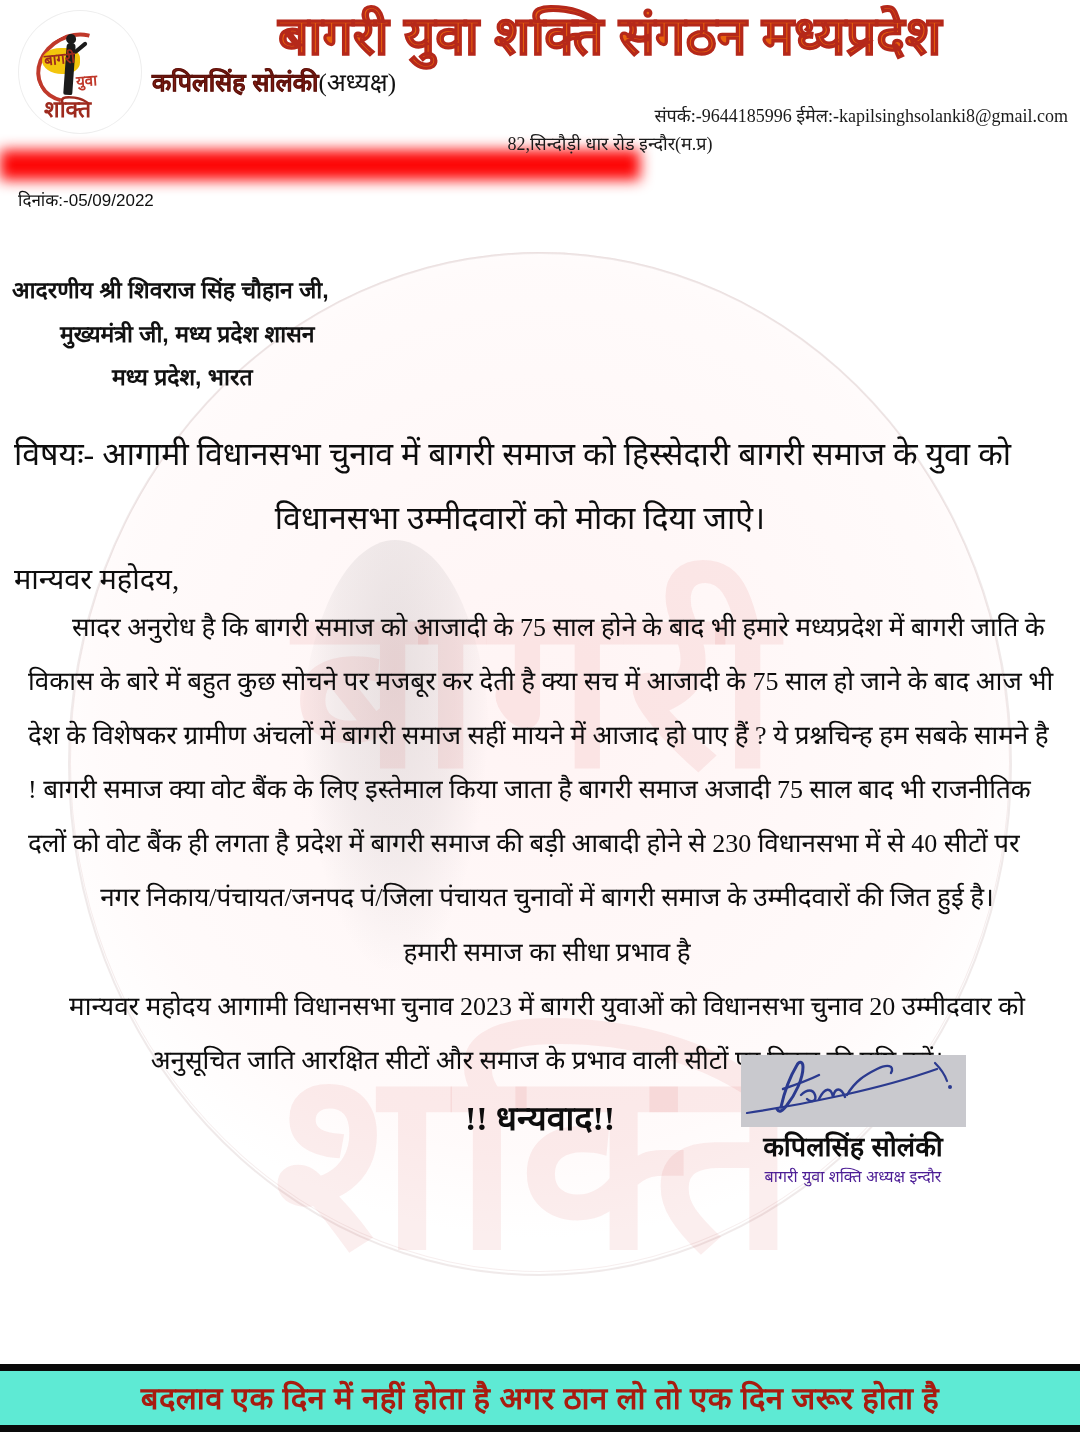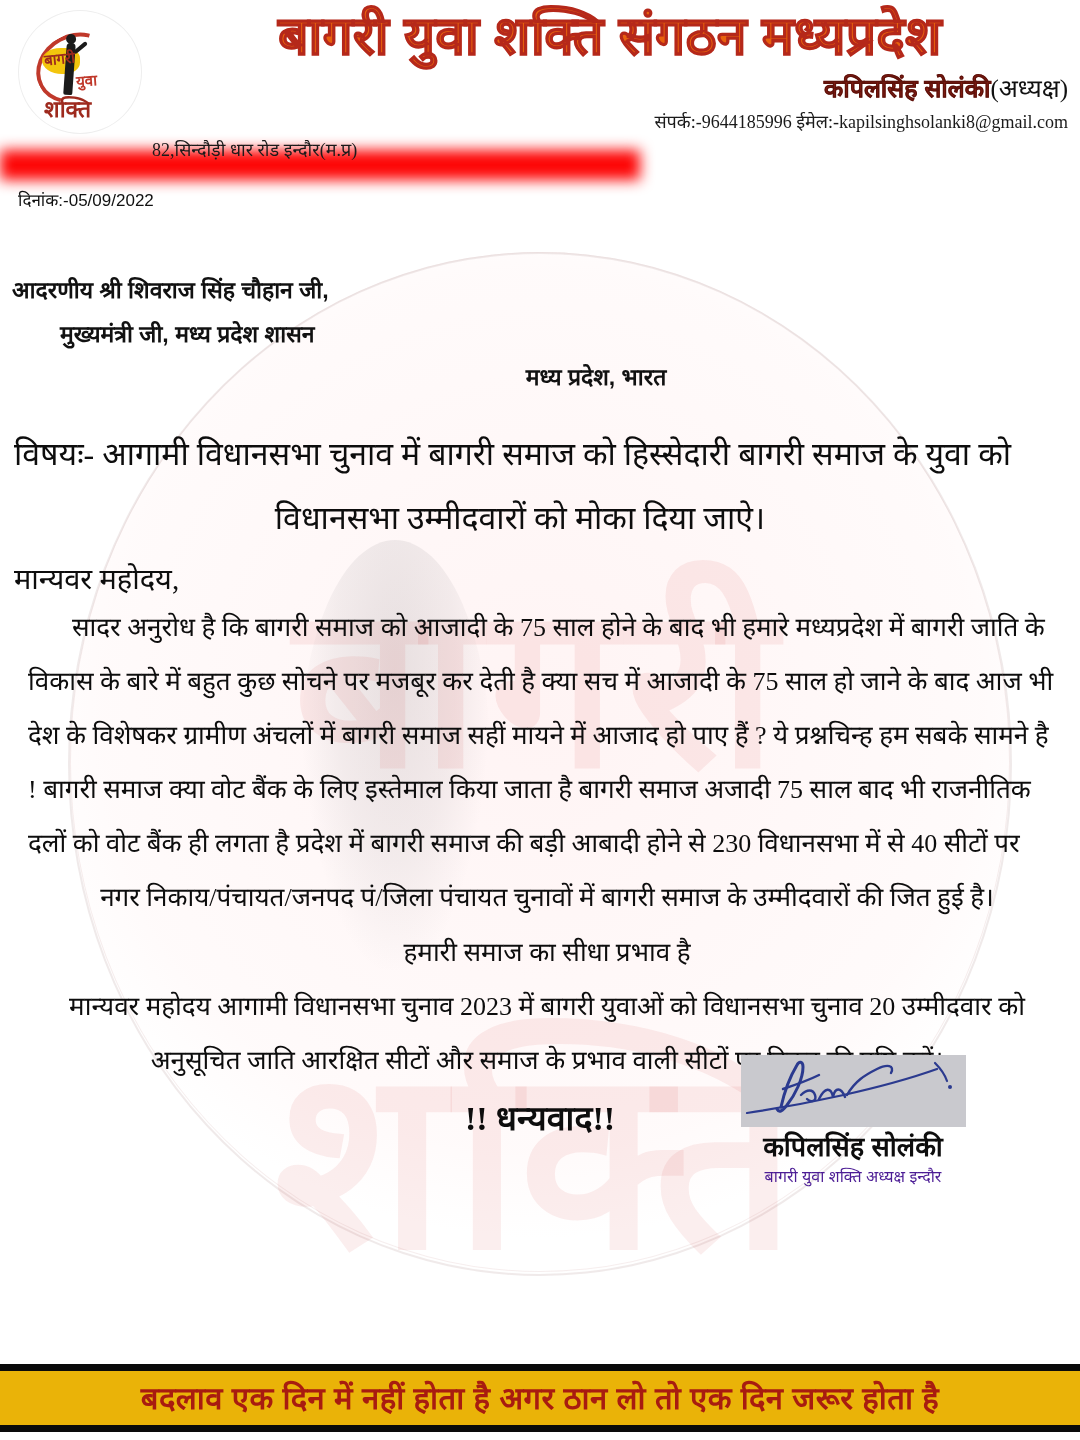"कपिलसिंह सोलंकी(अध्यक्ष)" .pres-line { margin-top: 6px -> 0; text-align: right -> left }
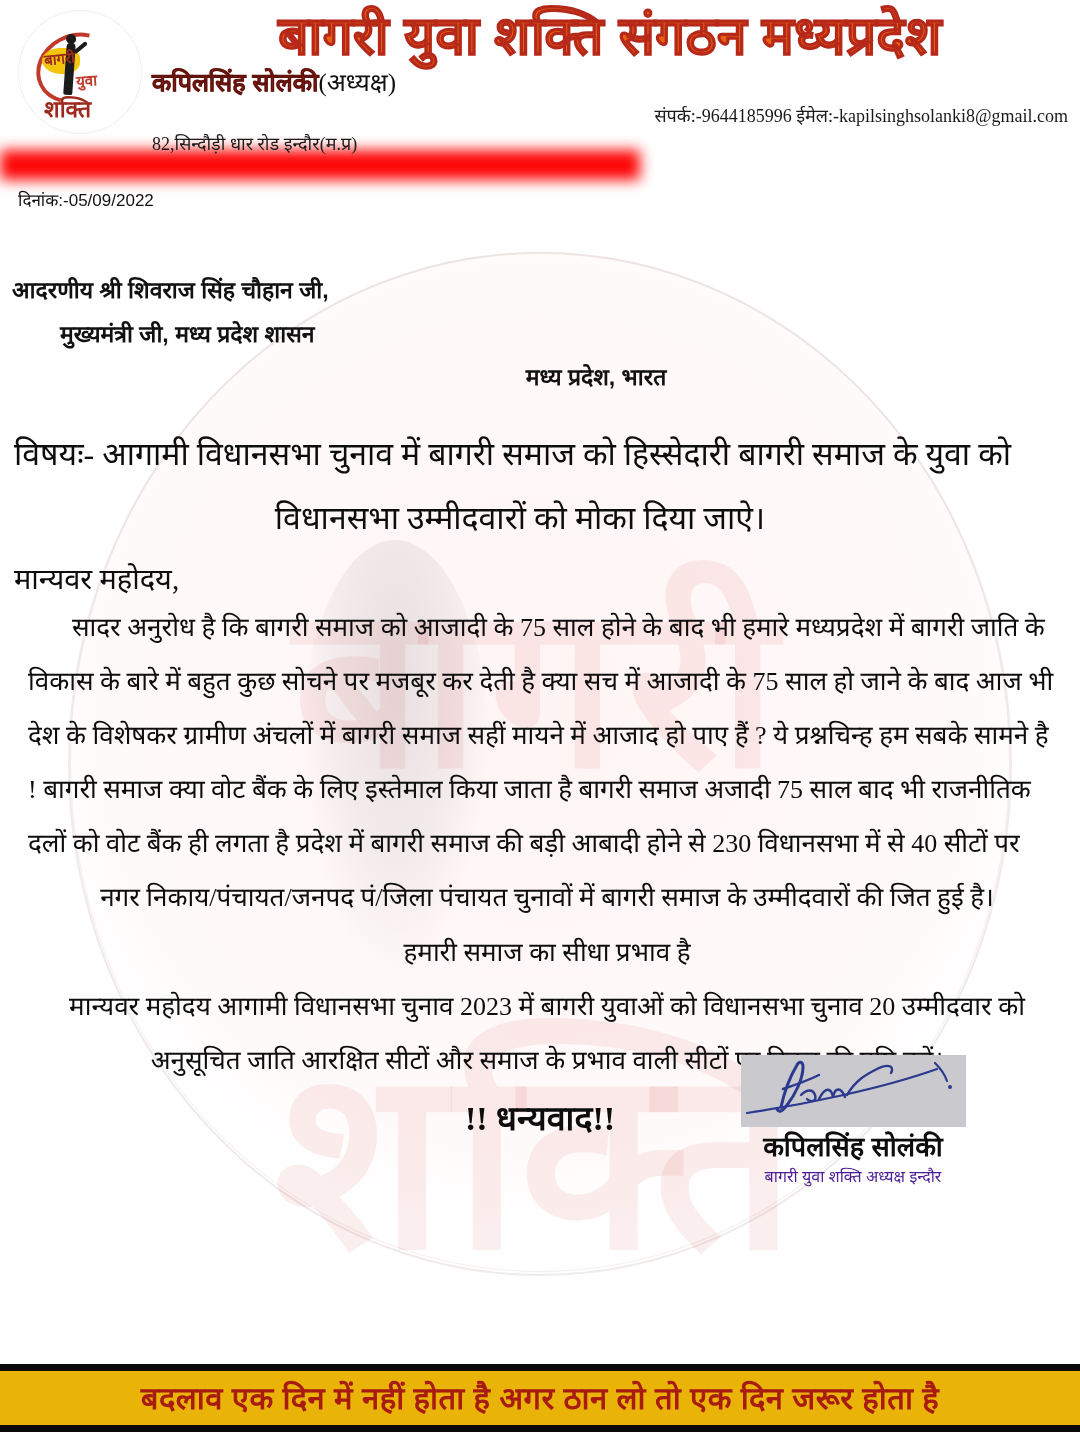"82,सिन्दौड़ी धार रोड इन्दौर(म.प्र)" .addr-line { text-align: left -> center }
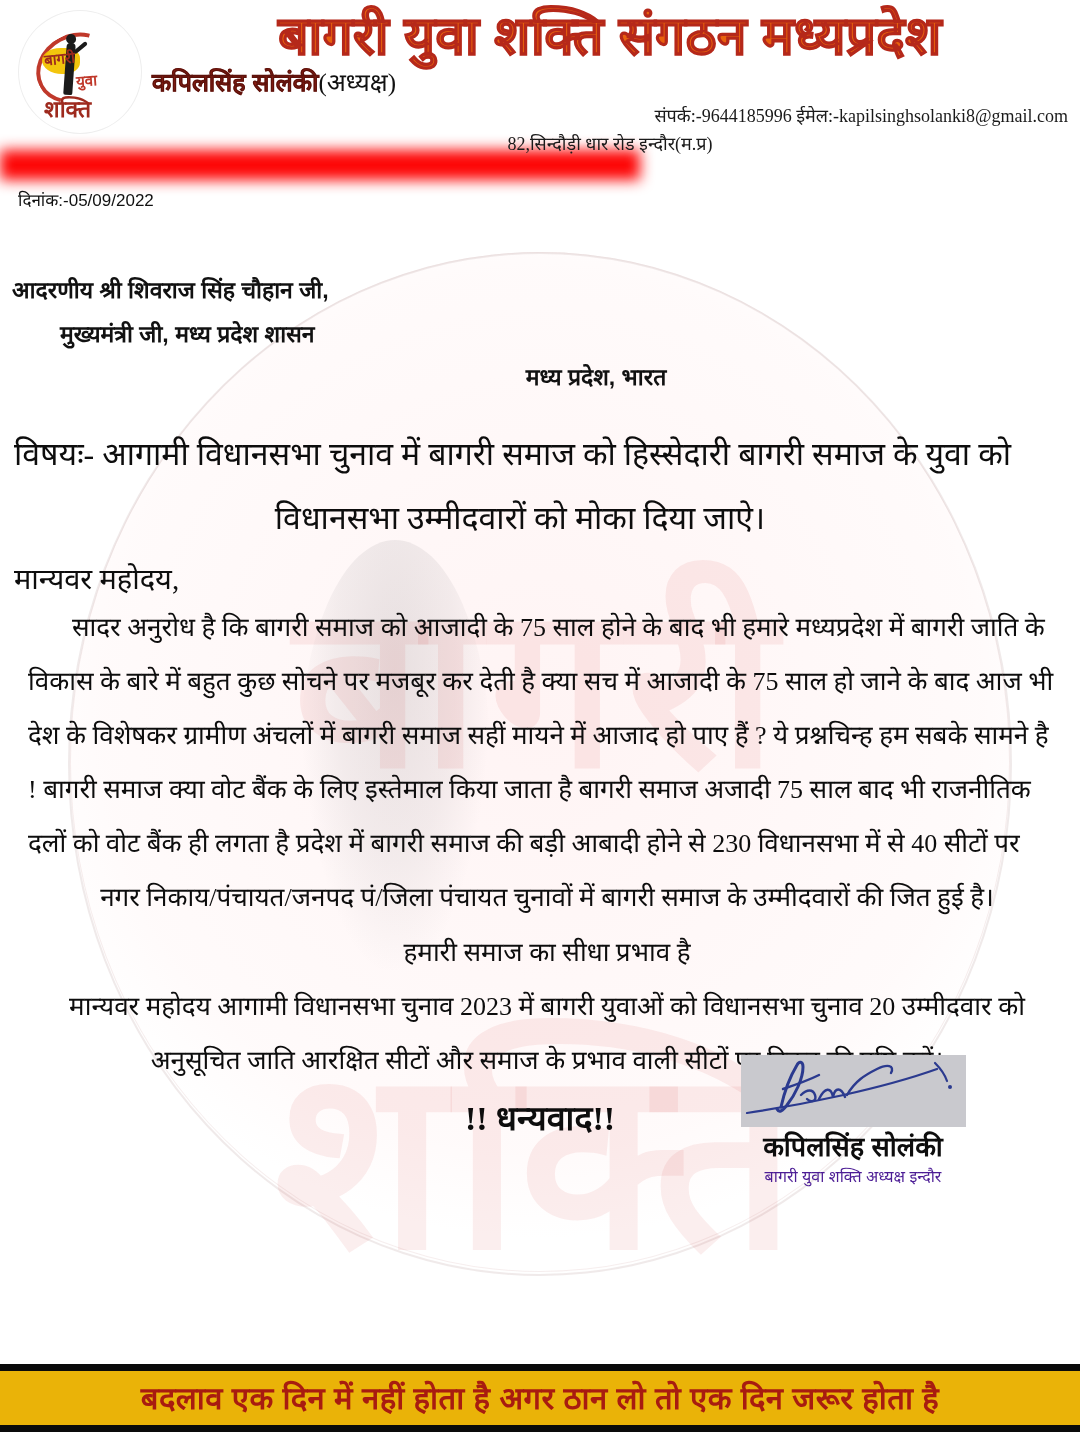"मध्य प्रदेश, भारत" .ad-3 { text-align: center -> none }
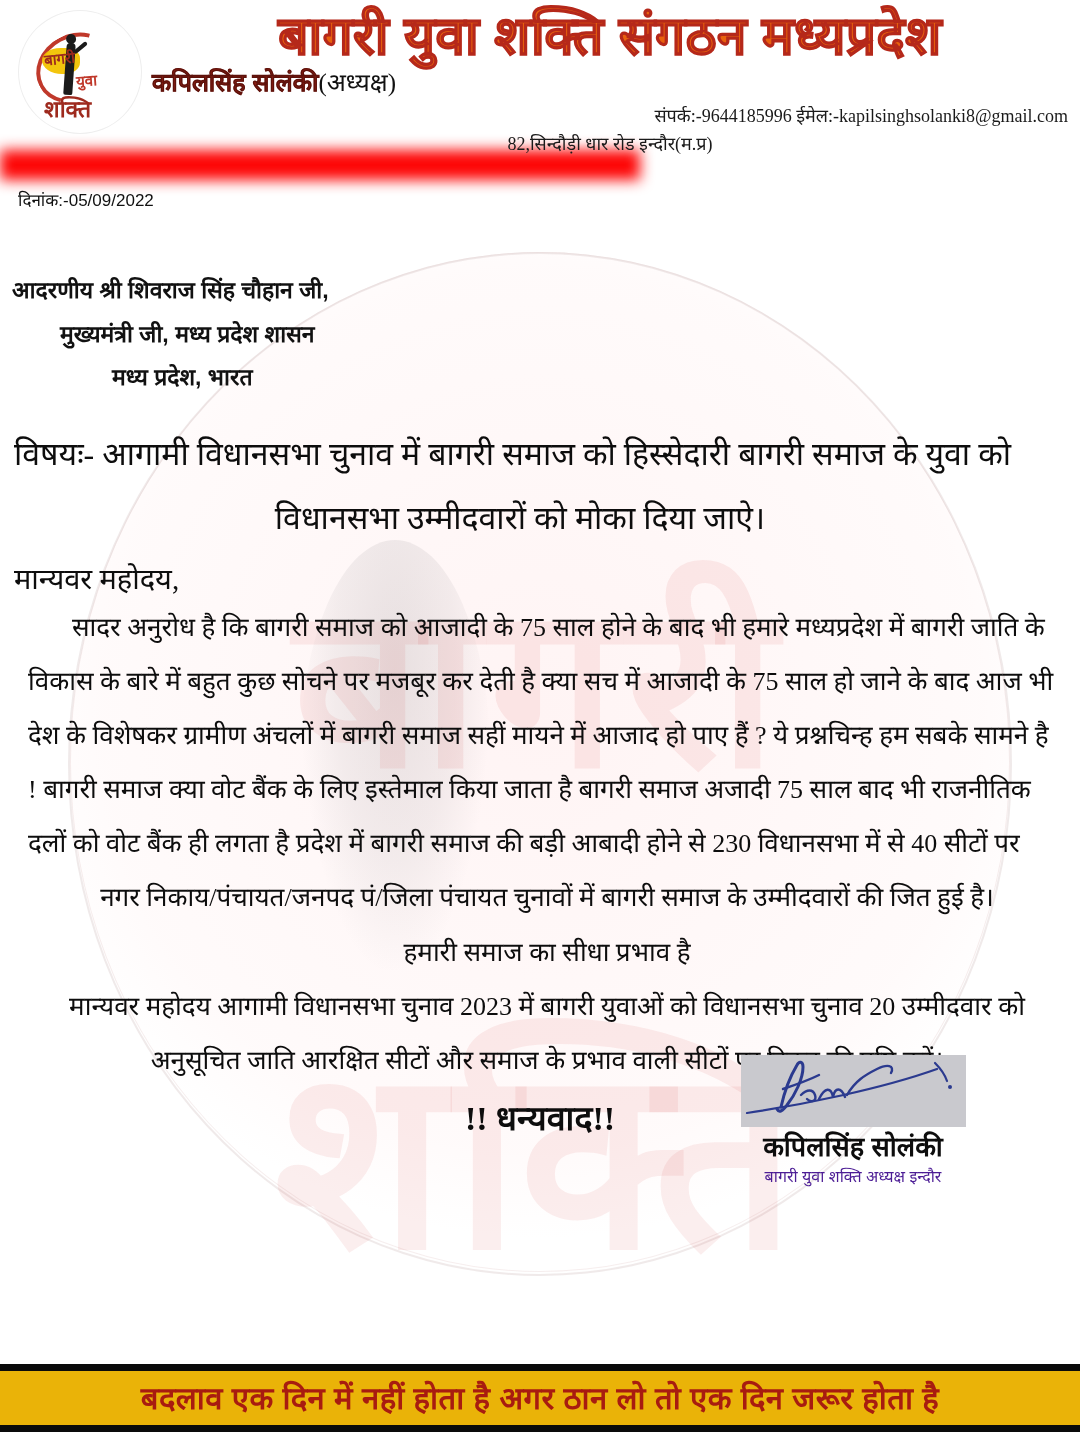"बदलाव एक दिन में नहीं" .footer { background: #eab308 -> #5eead4 }
